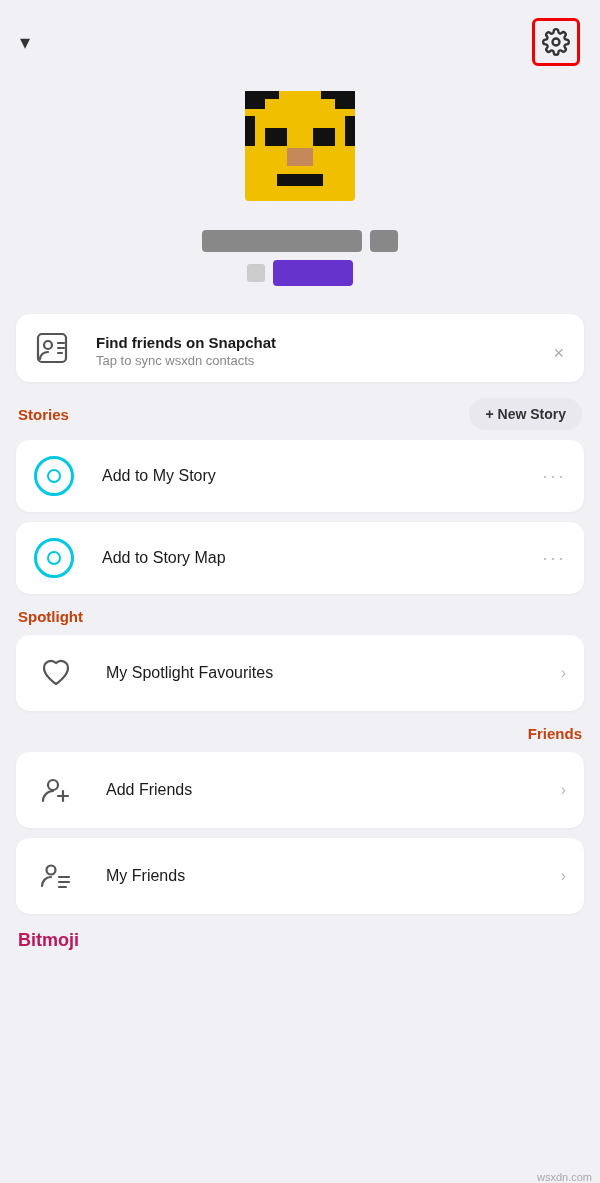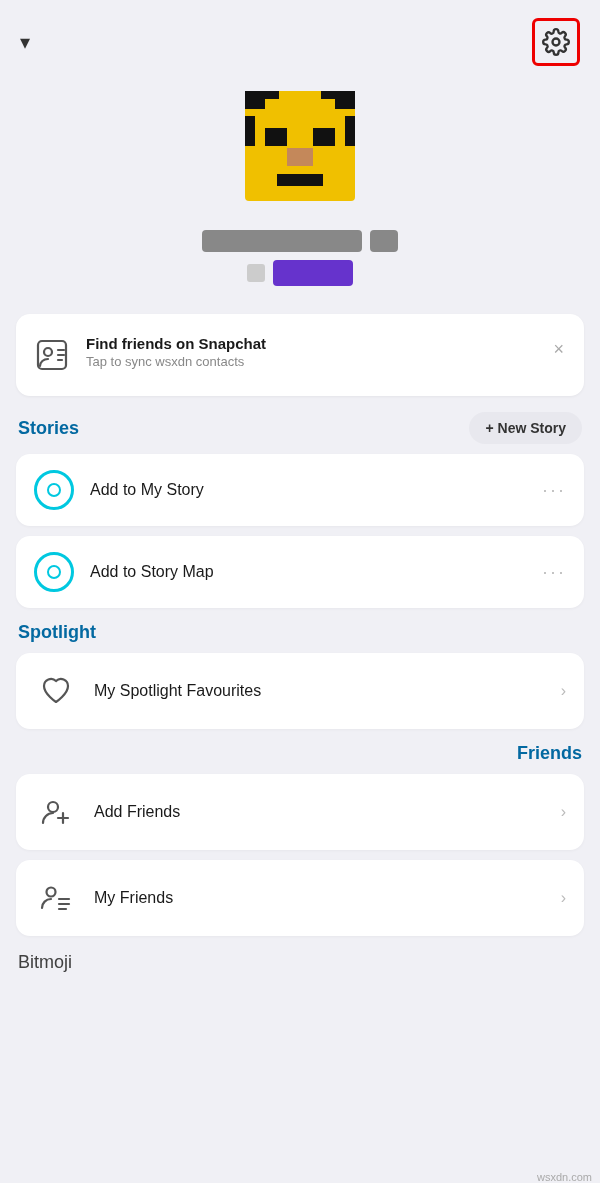"Find friends on Snapchat" .find-friends-banner { align-items: flex-start -> flex-end; gap: 14px -> 24px; padding: 21px 16px -> 14px 16px }
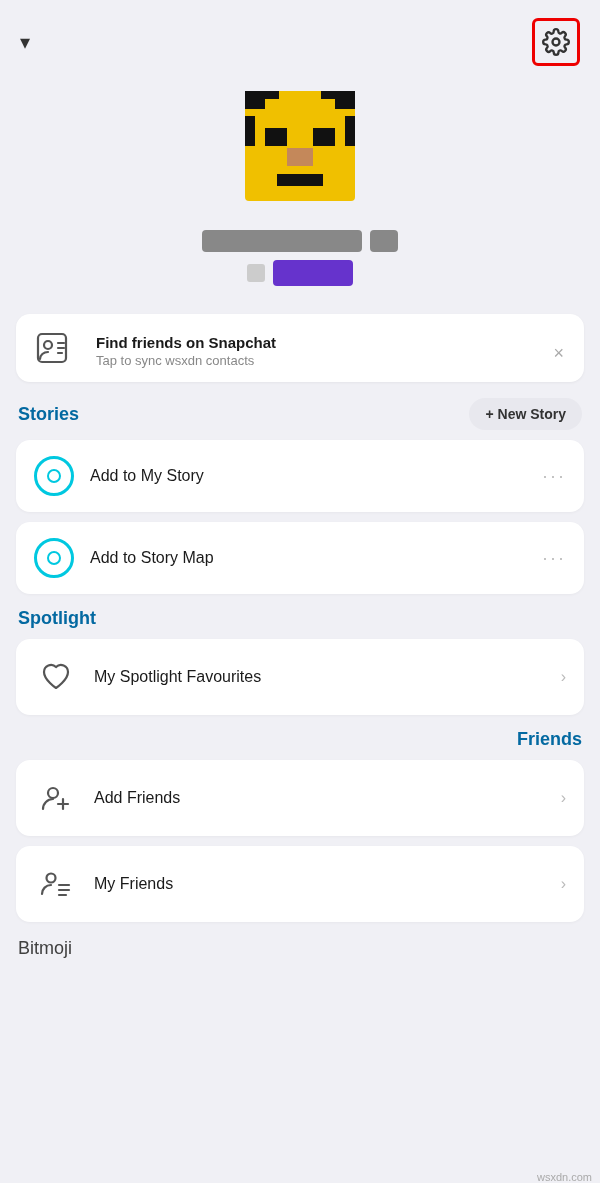"Stories" .section-title { color: #0369a1 -> #c2410c; font-size: 18px -> 15px }
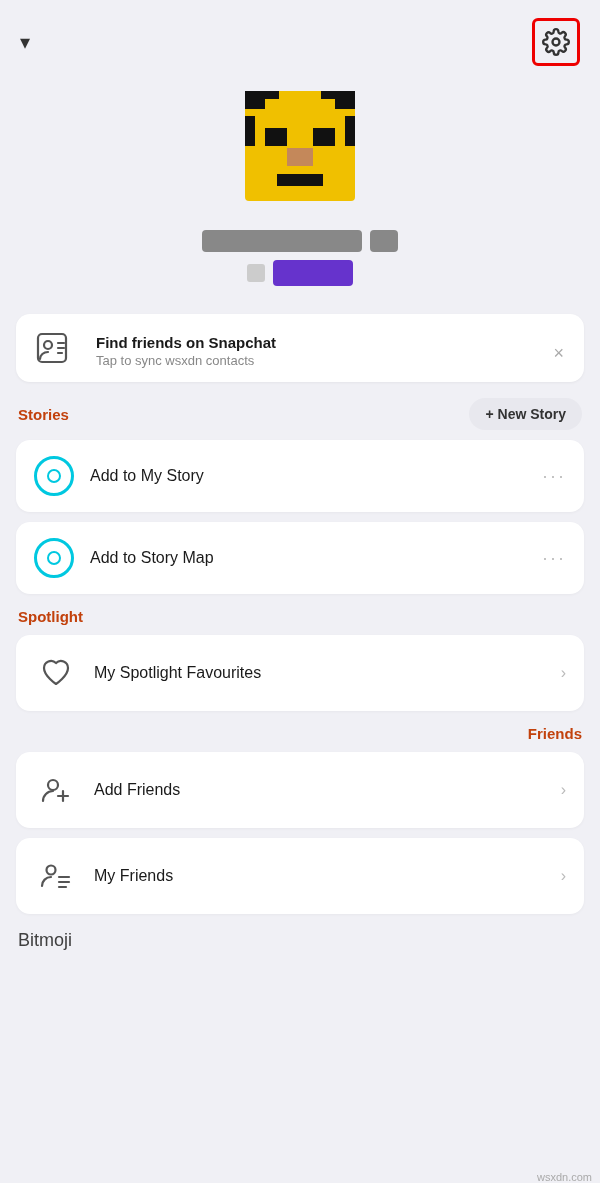"Add to My Story" .card { gap: 16px -> 28px }
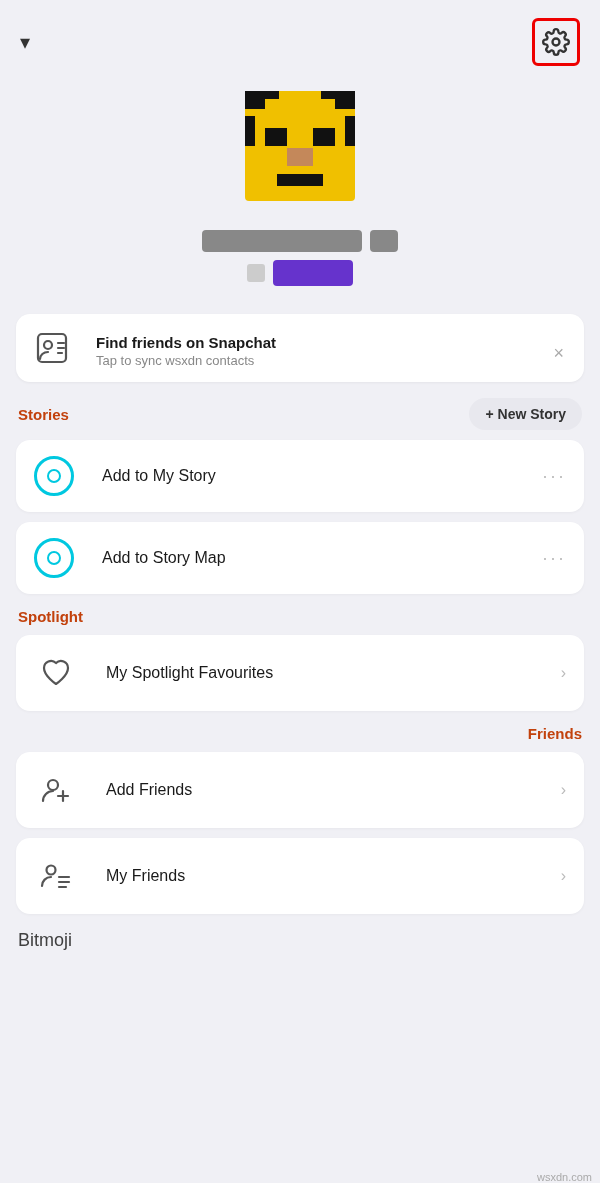"Bitmoji" .bitmoji-section-title { color: #404040 -> #be185d; font-weight: 400 -> 700 }
